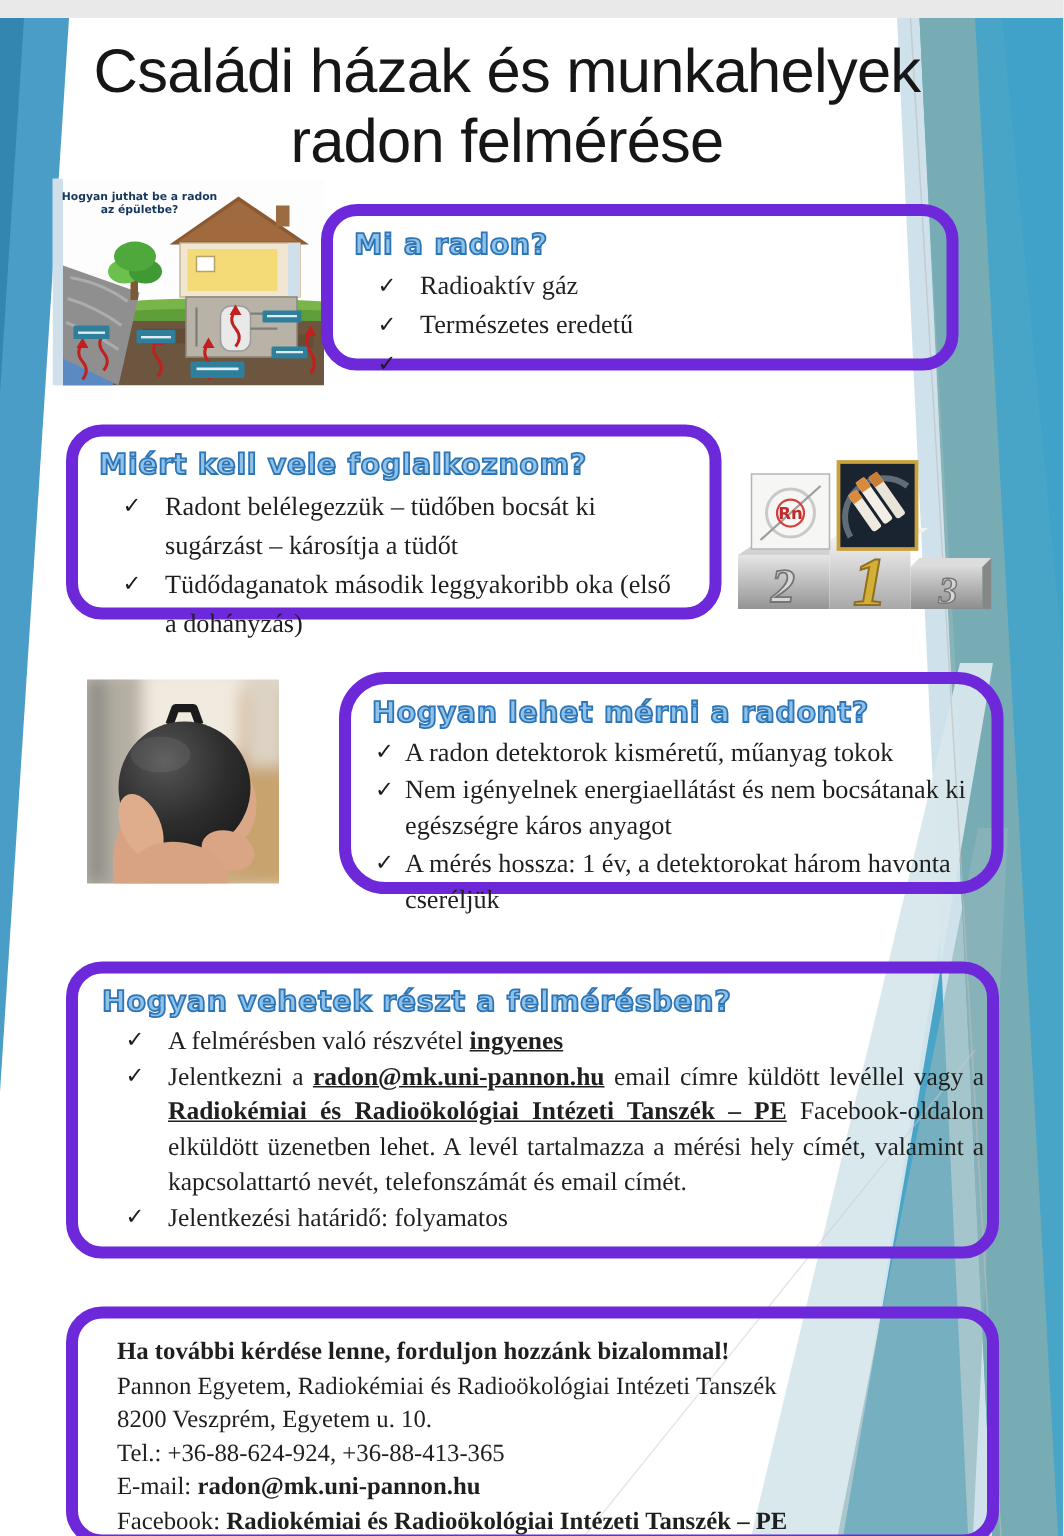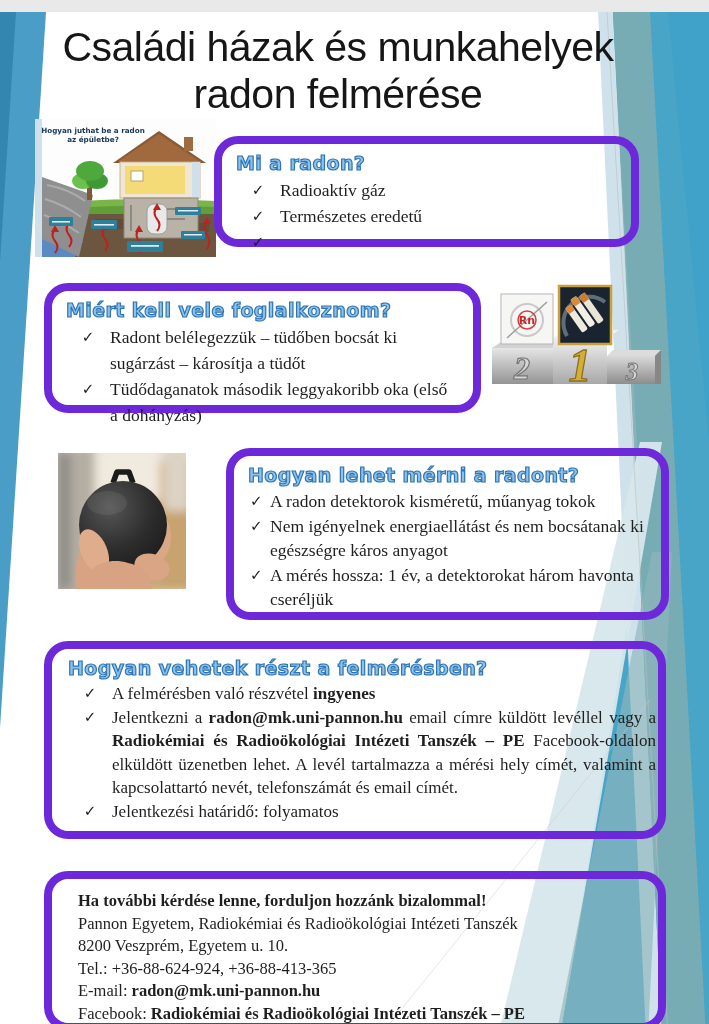"Rn" div.figure { top: 268px -> 290px }
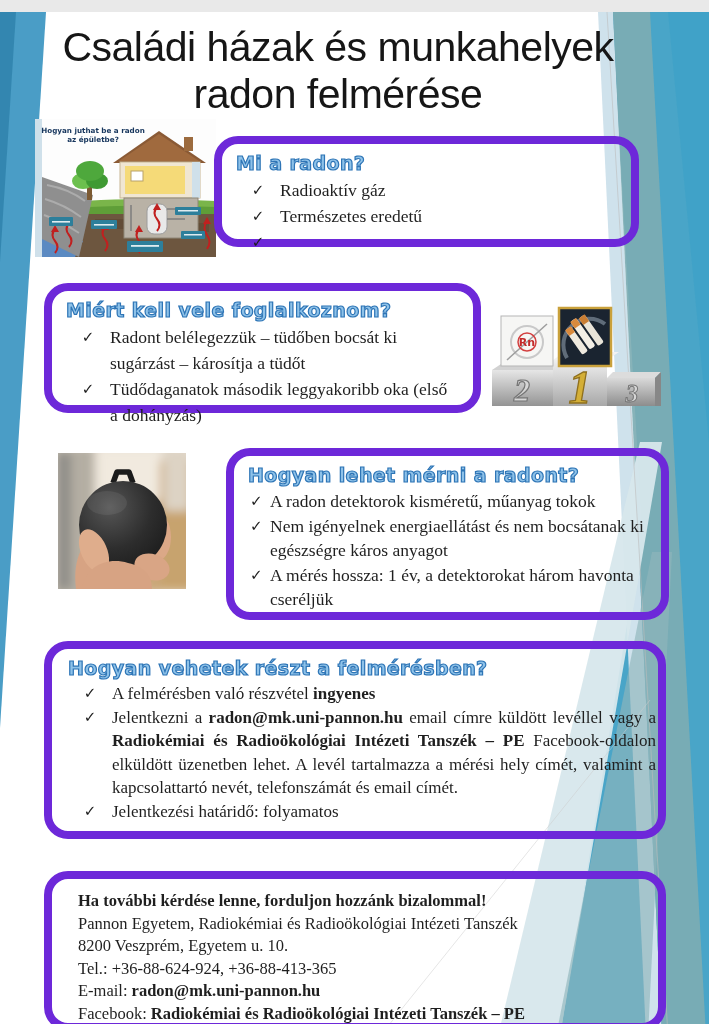"Hogyan lehet mérni a radont?" div.ybox { border-radius: none -> 31px; height: 172px -> 148px }
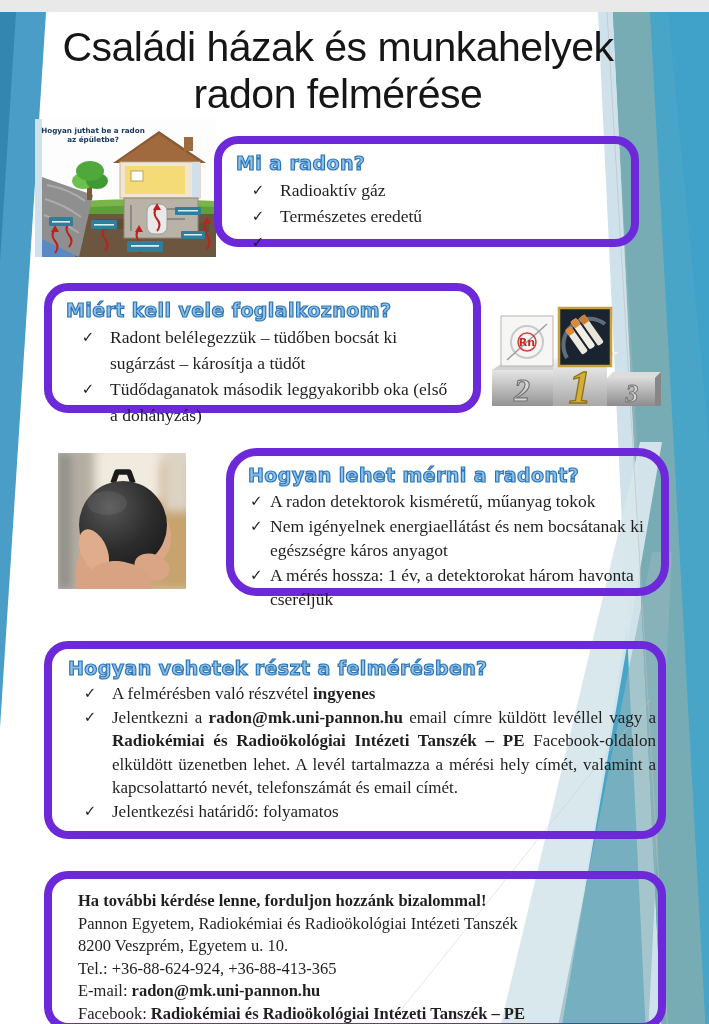"ingyenes" .bu { text-decoration: none -> underline }
